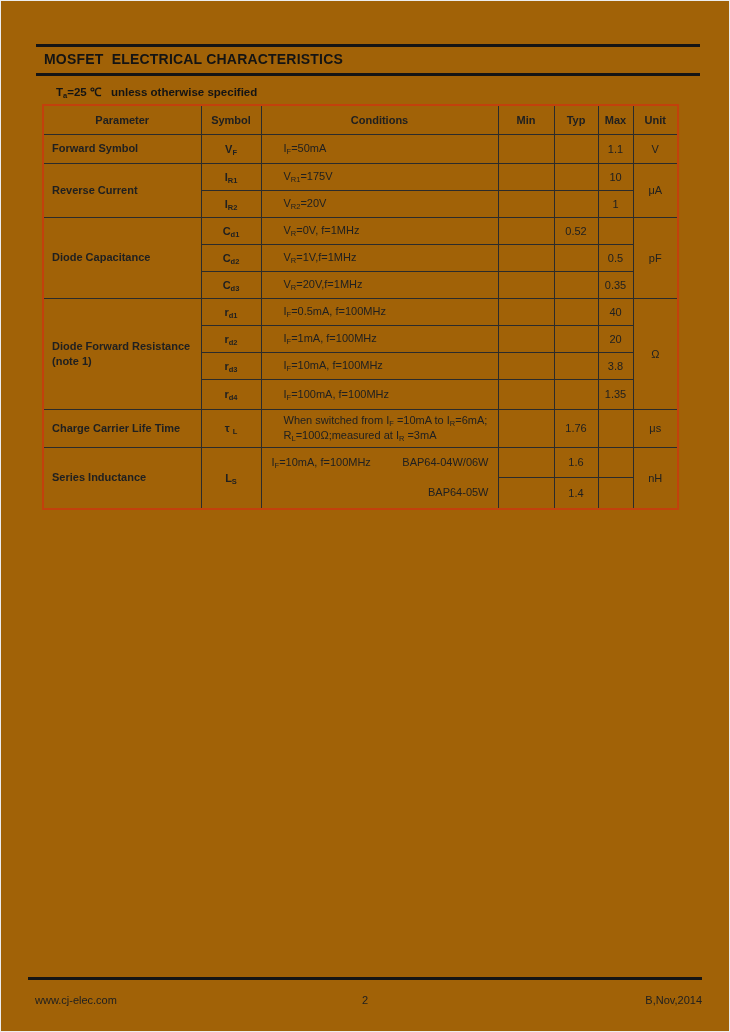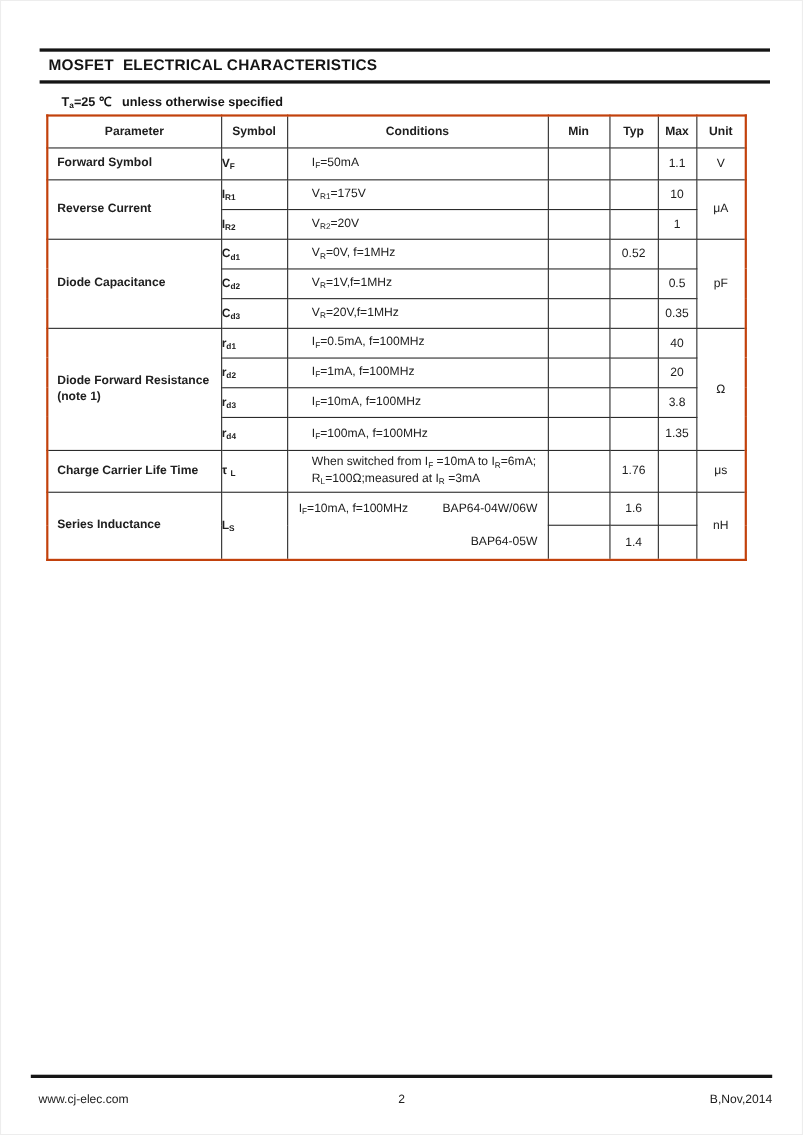"MOSFET ELECTRICAL CHARACTERISTICS" .page { background: #ffffff -> #a16207 }
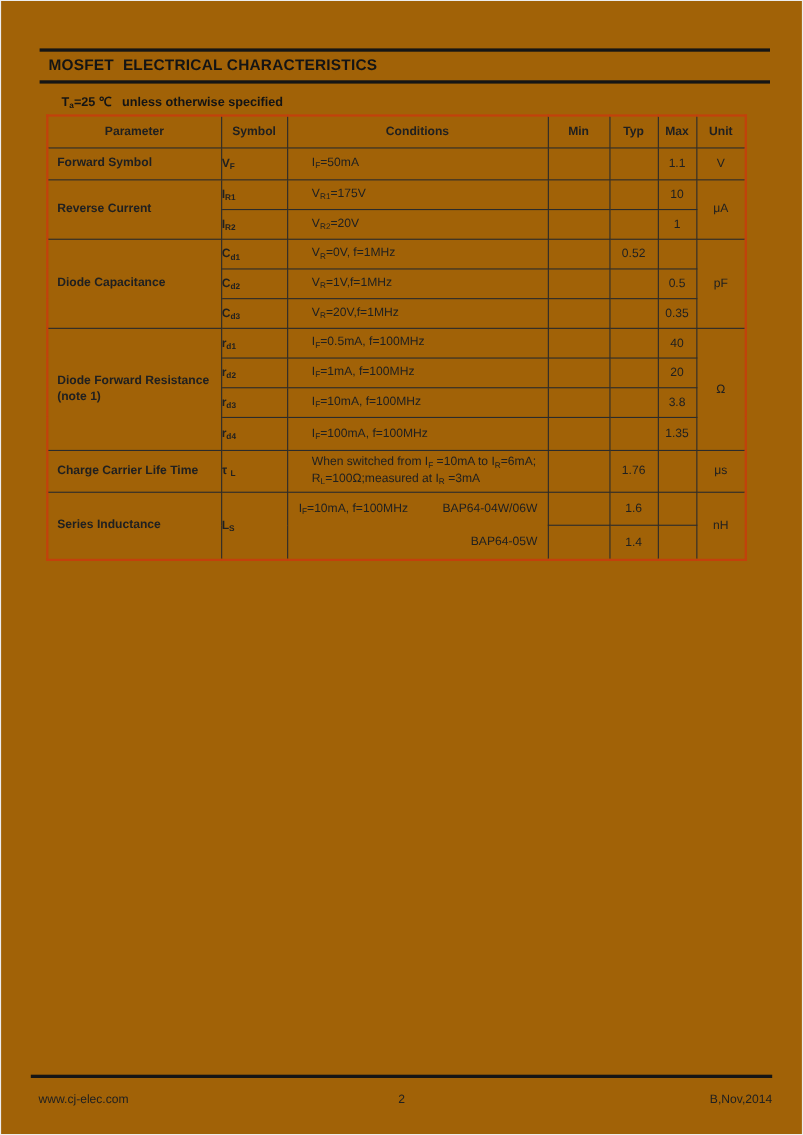"VF" td.c-sym { text-align: none -> center }
